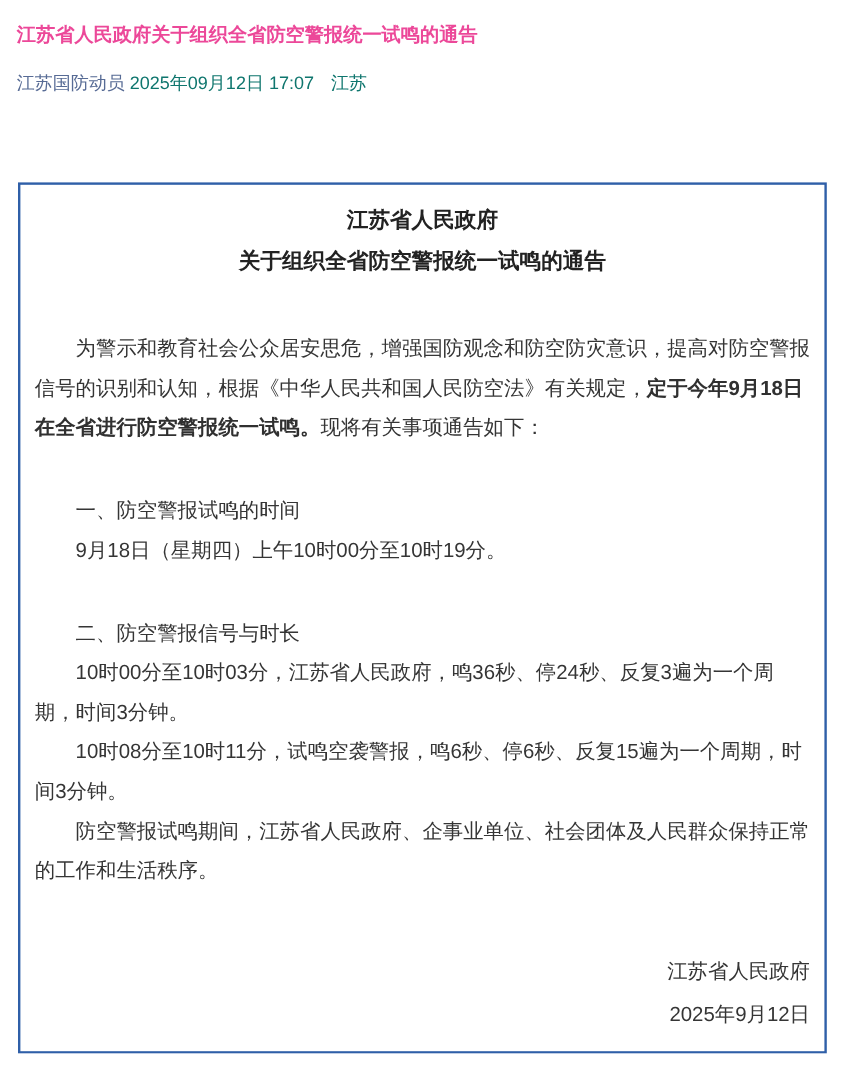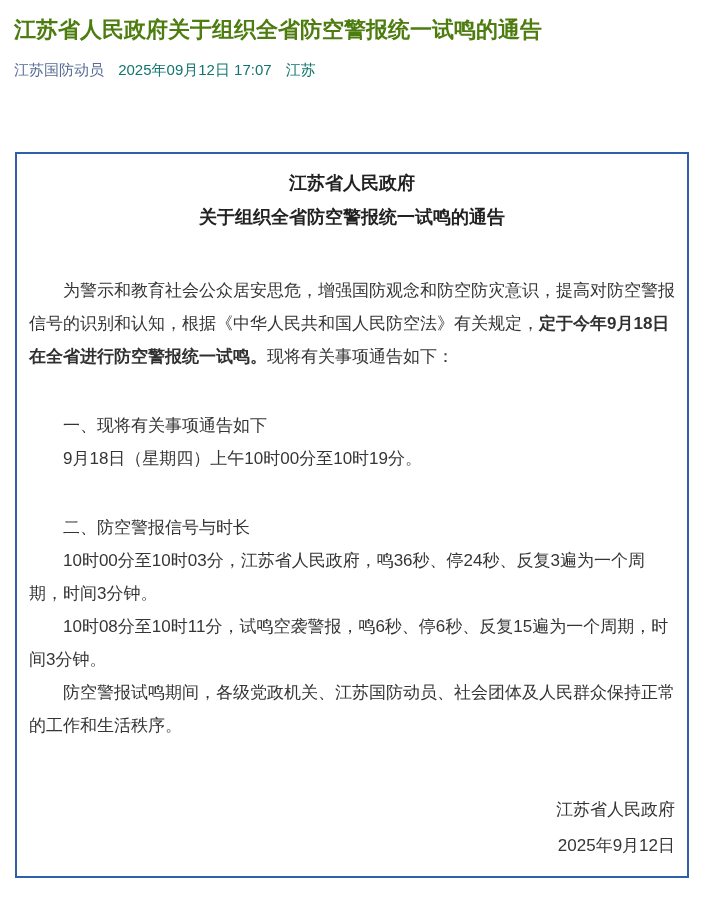"江苏省人民政府关于组织全省防空警报统一试鸣的通告" .article-title { color: #4d7c0f -> #ec4899; font-size: 22px -> 16px }
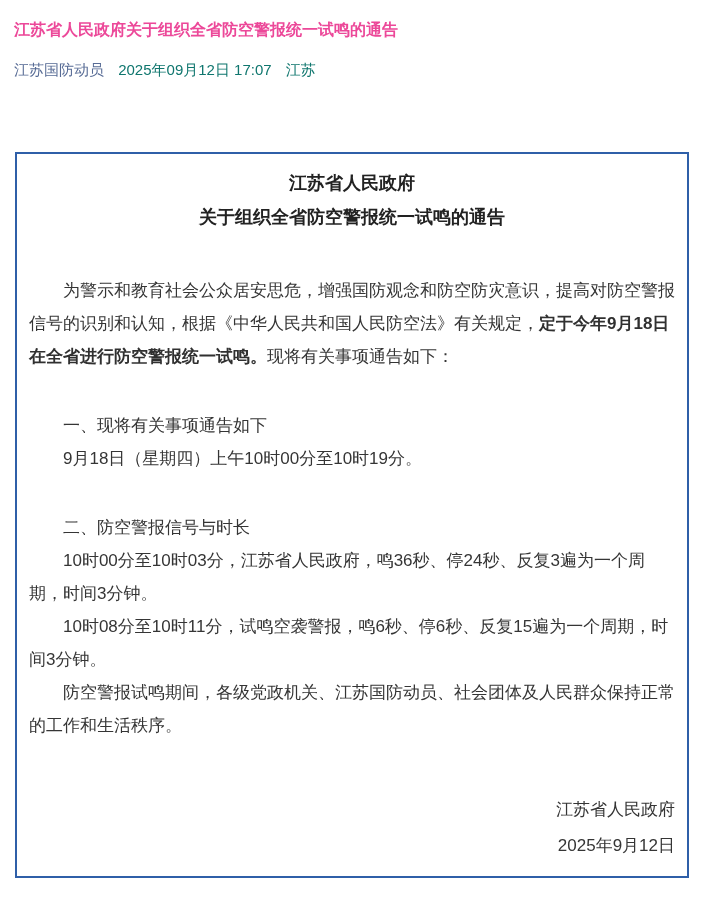"江苏国防动员" .account-link { margin-right: 10px -> none }
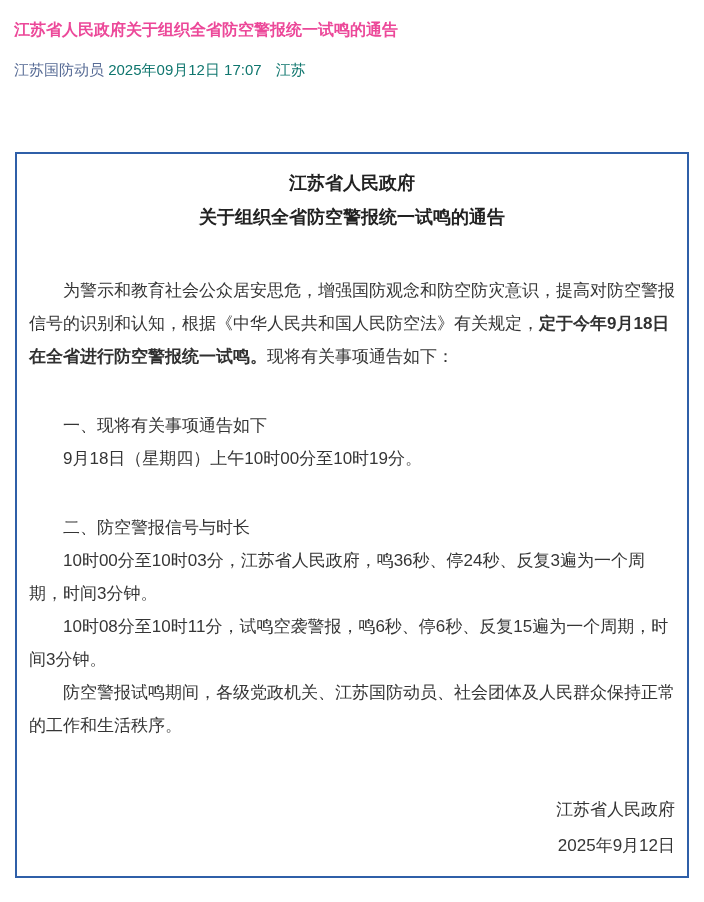"一、现将有关事项通告如下" p.para { text: 现将有关事项通告如下 -> 防空警报试鸣的时间 }
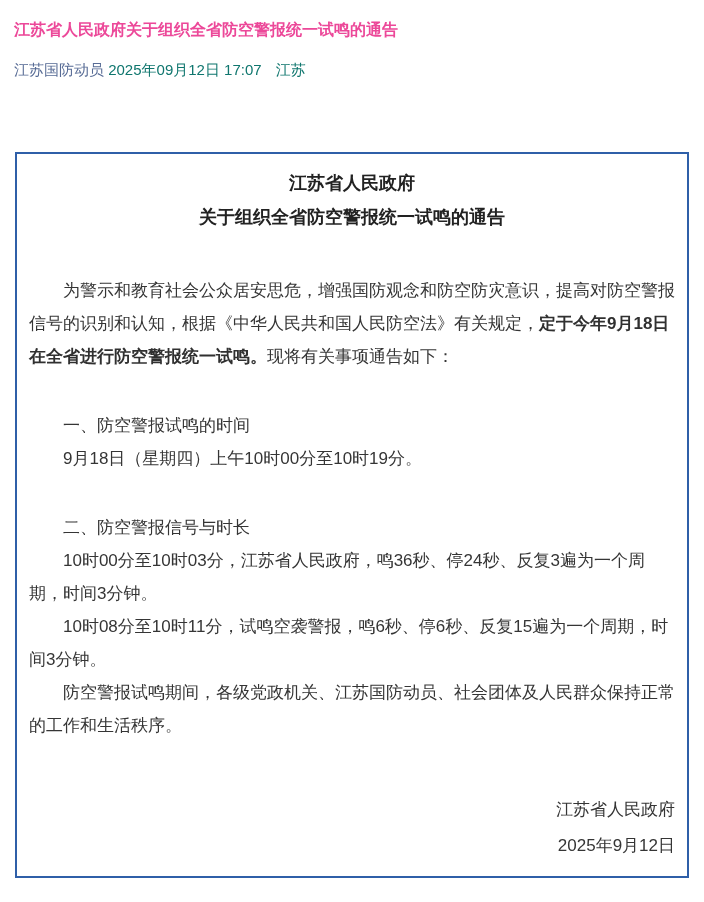"防空警报试鸣期间，各级党政机关、江苏国防动员、社会团体及人民群众保持正常的工作和" p.para { text: 各级党政机关、江苏国防动员 -> 江苏省人民政府、企事业单位 }
